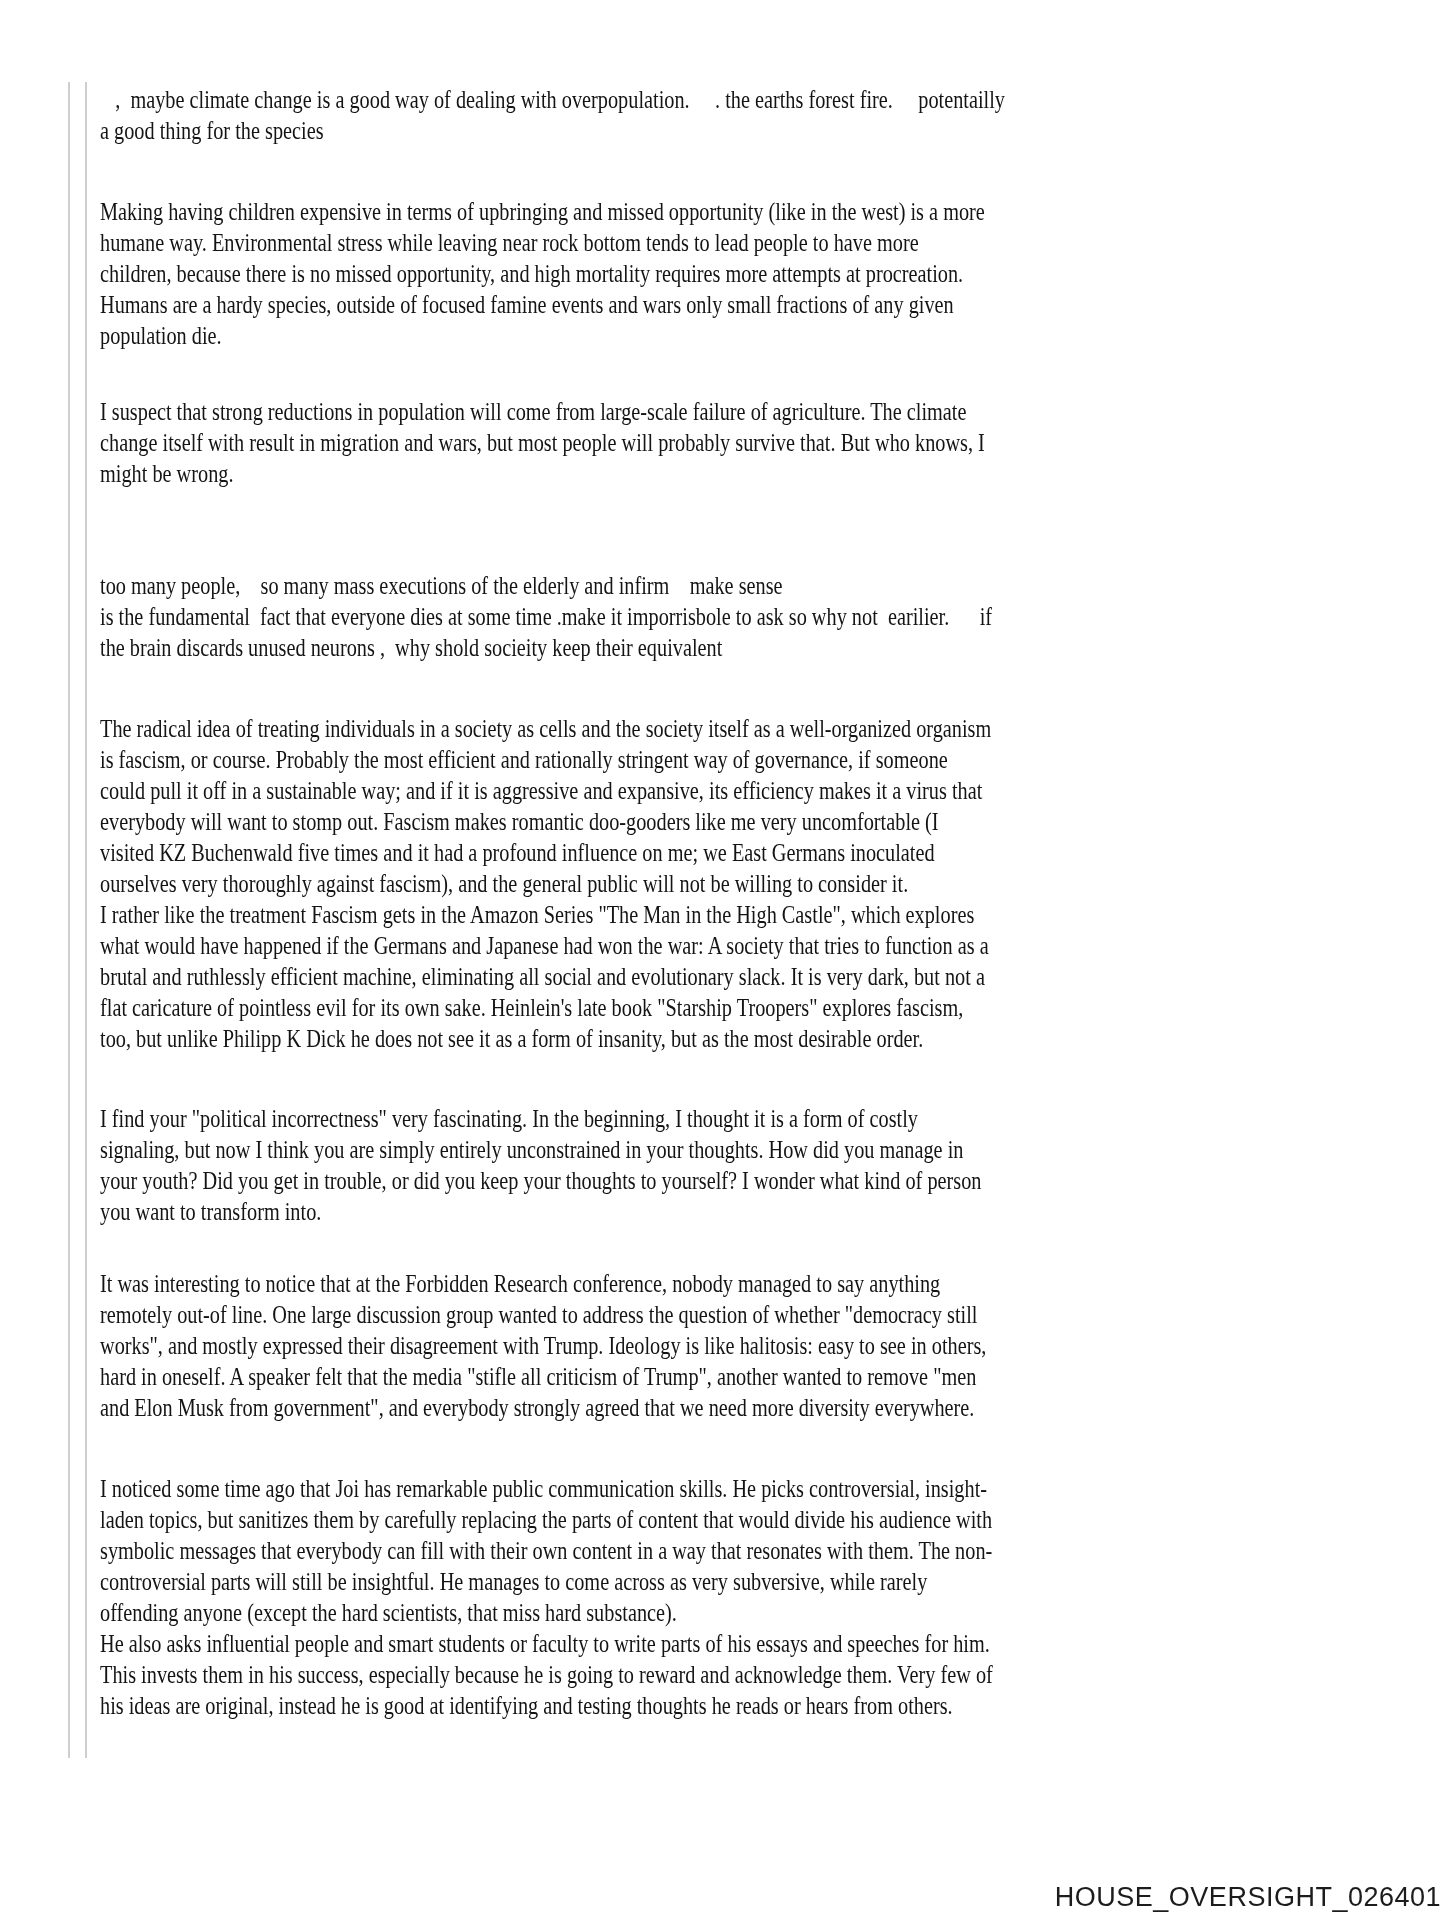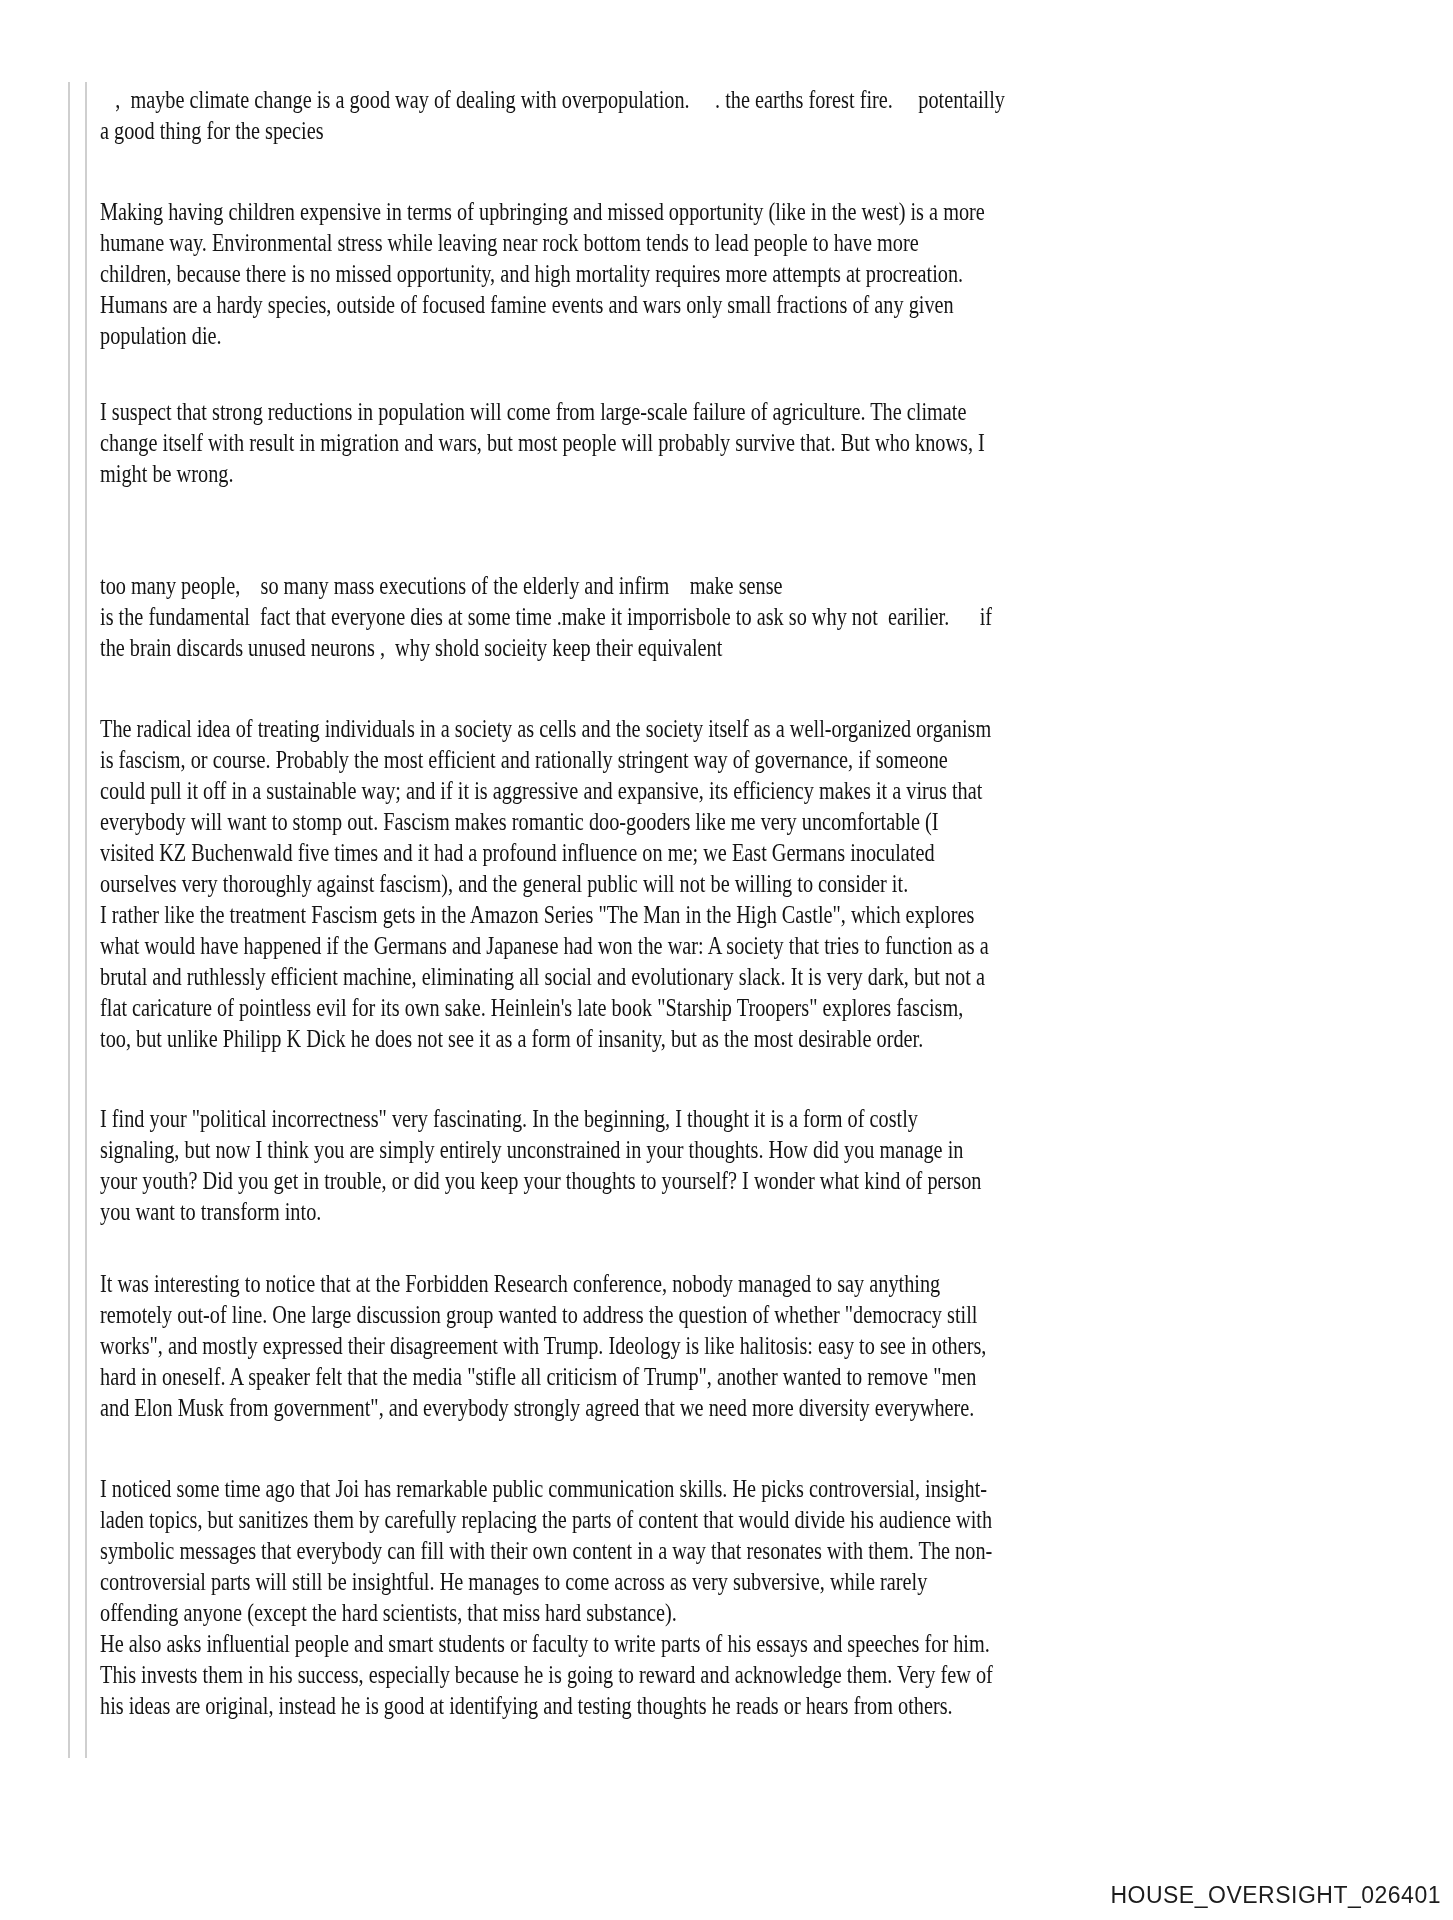"HOUSE_OVERSIGHT_026401" .bates { font-size: 23px -> 27px }
